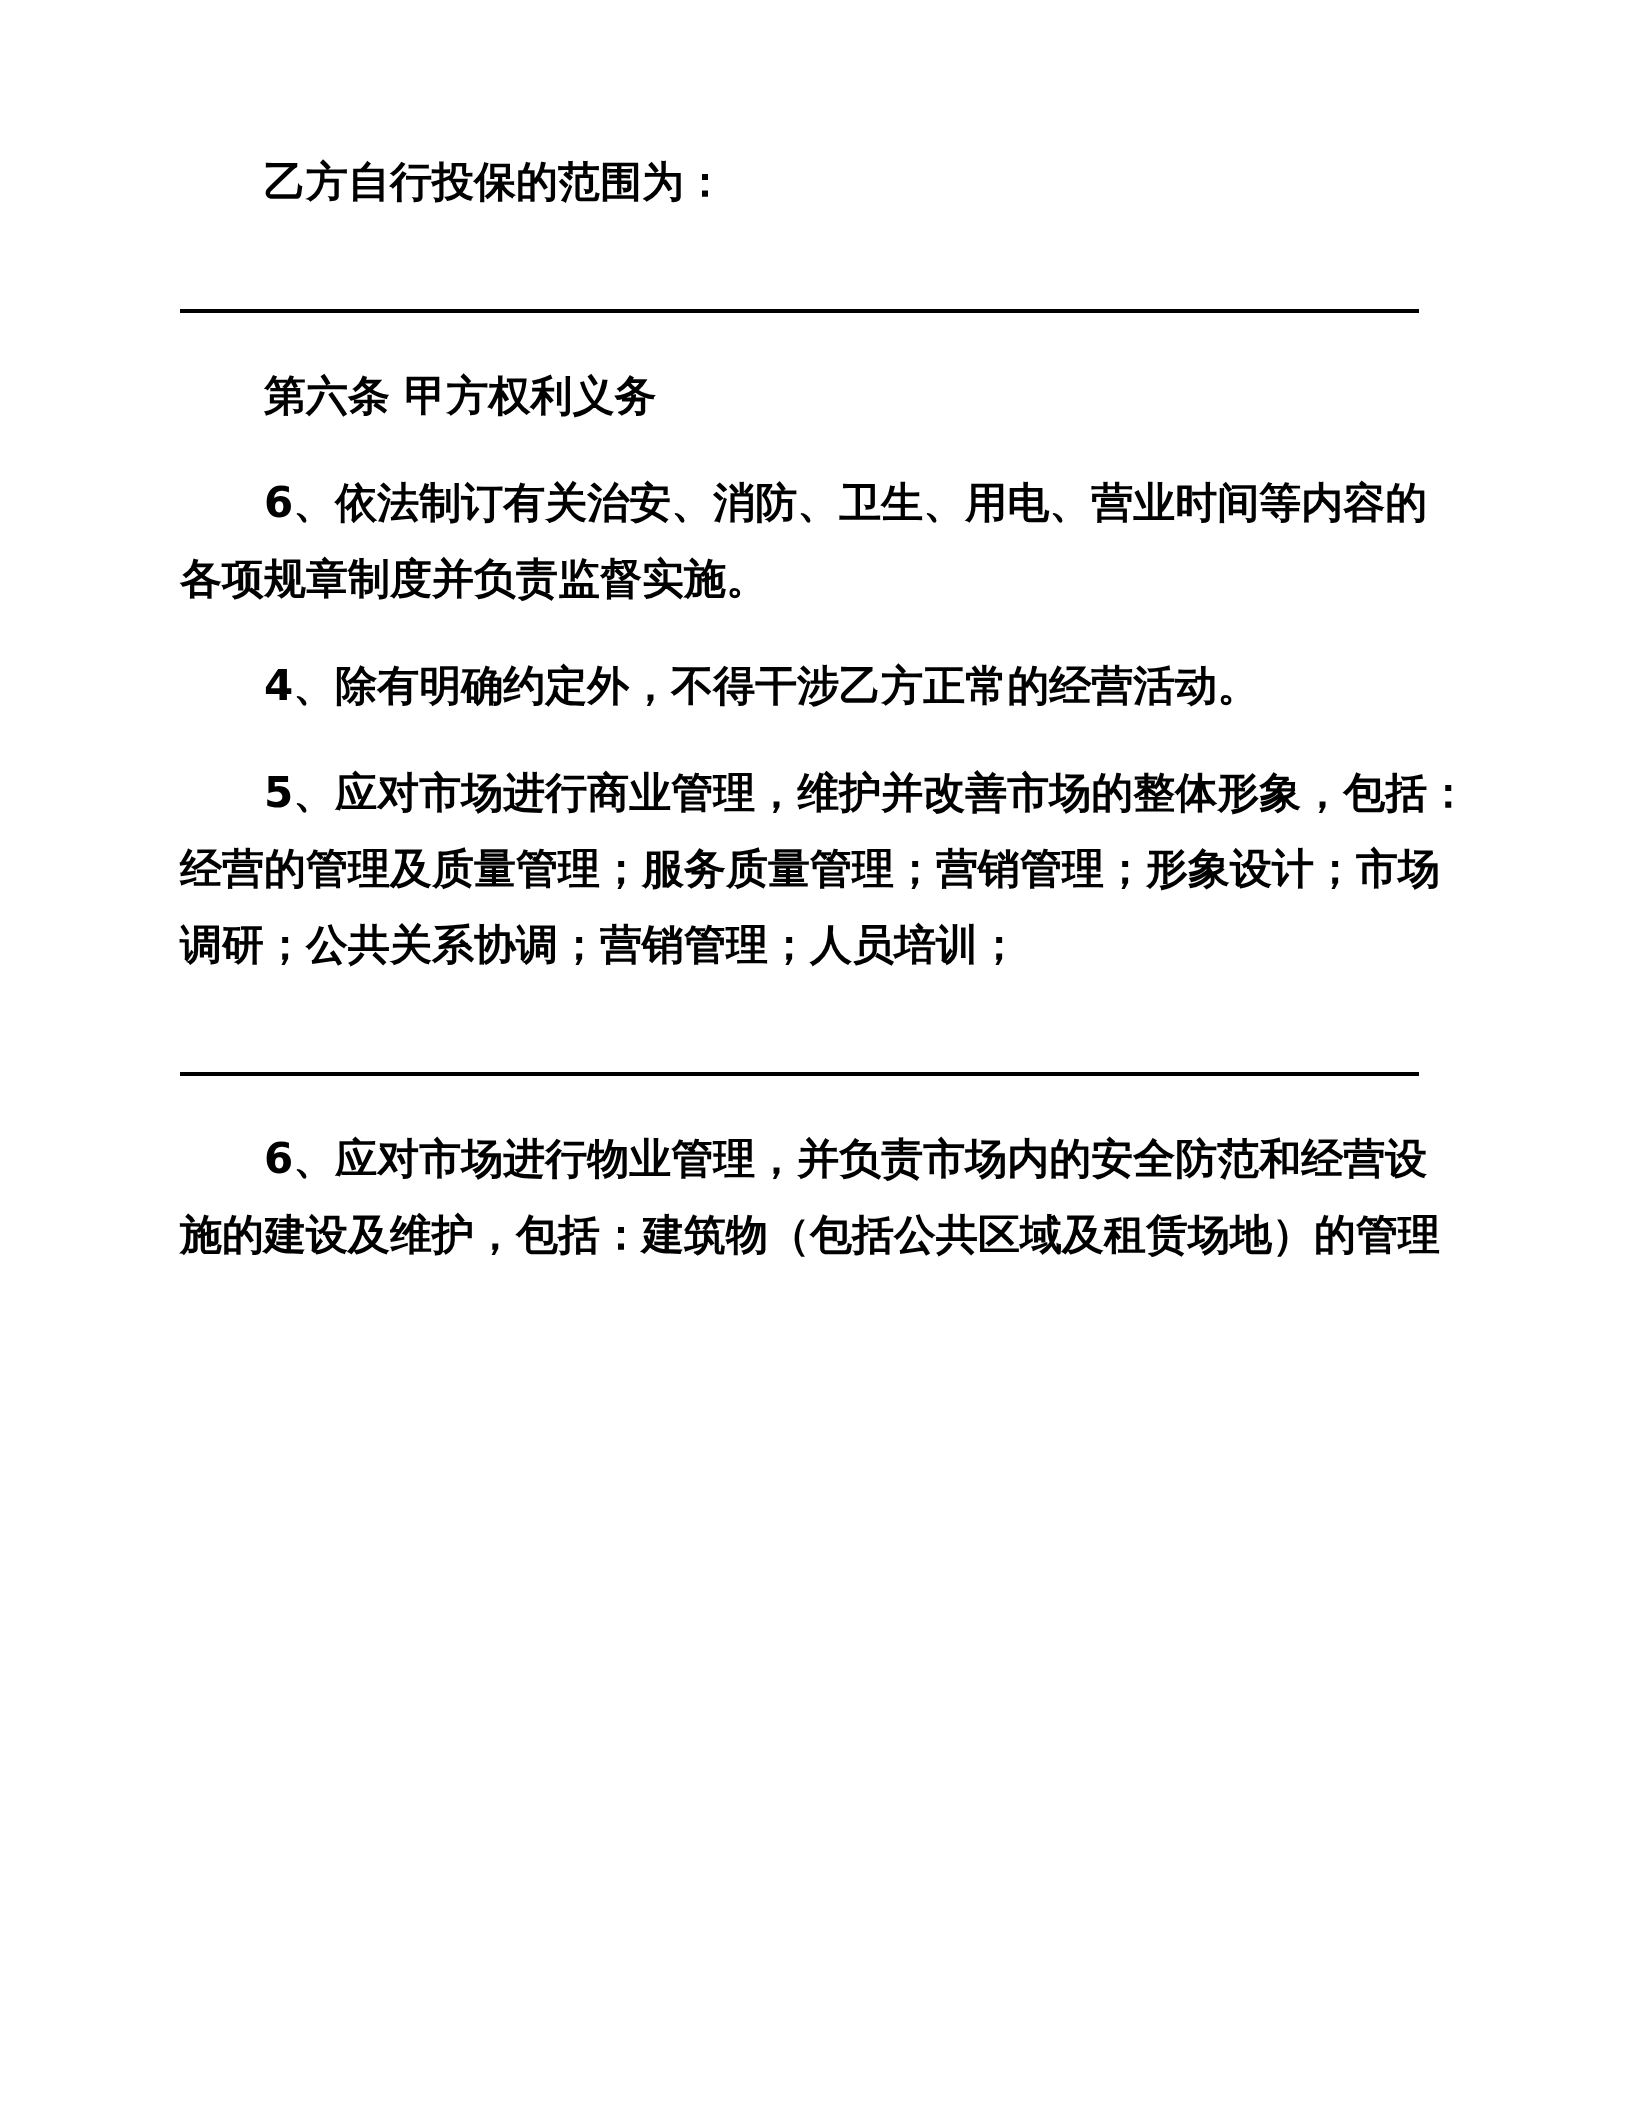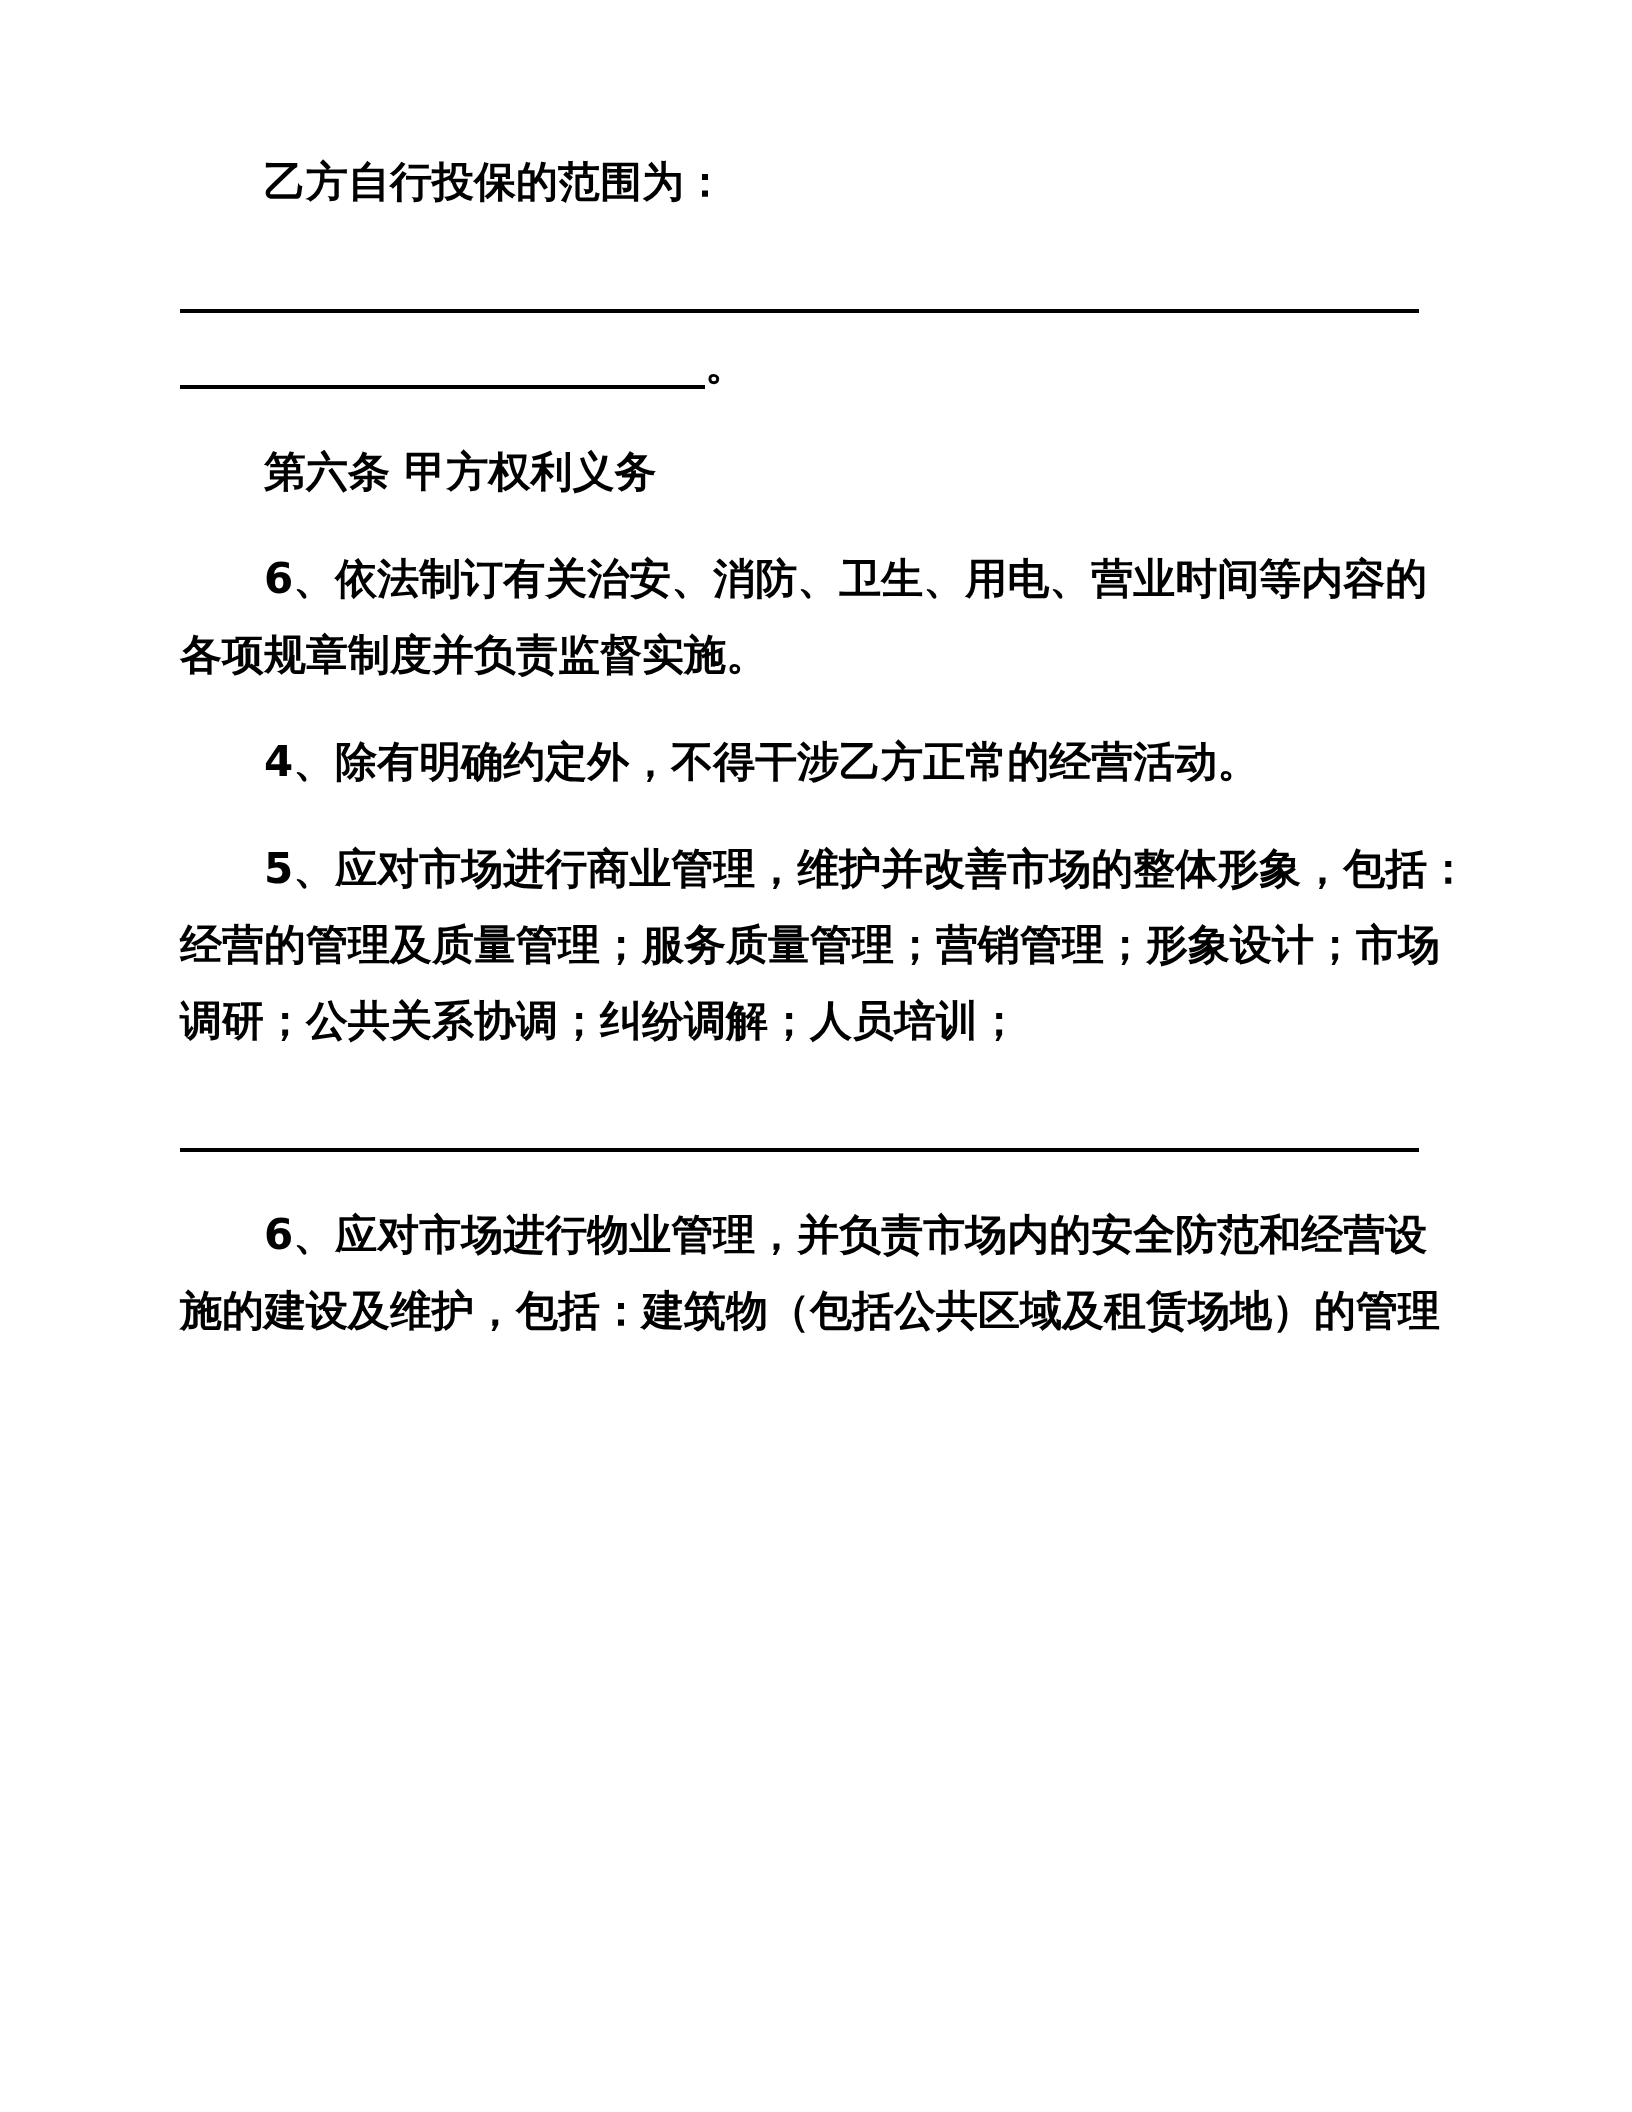"_________________________。" span.line { html: <span>_________________________。</span> -> none }
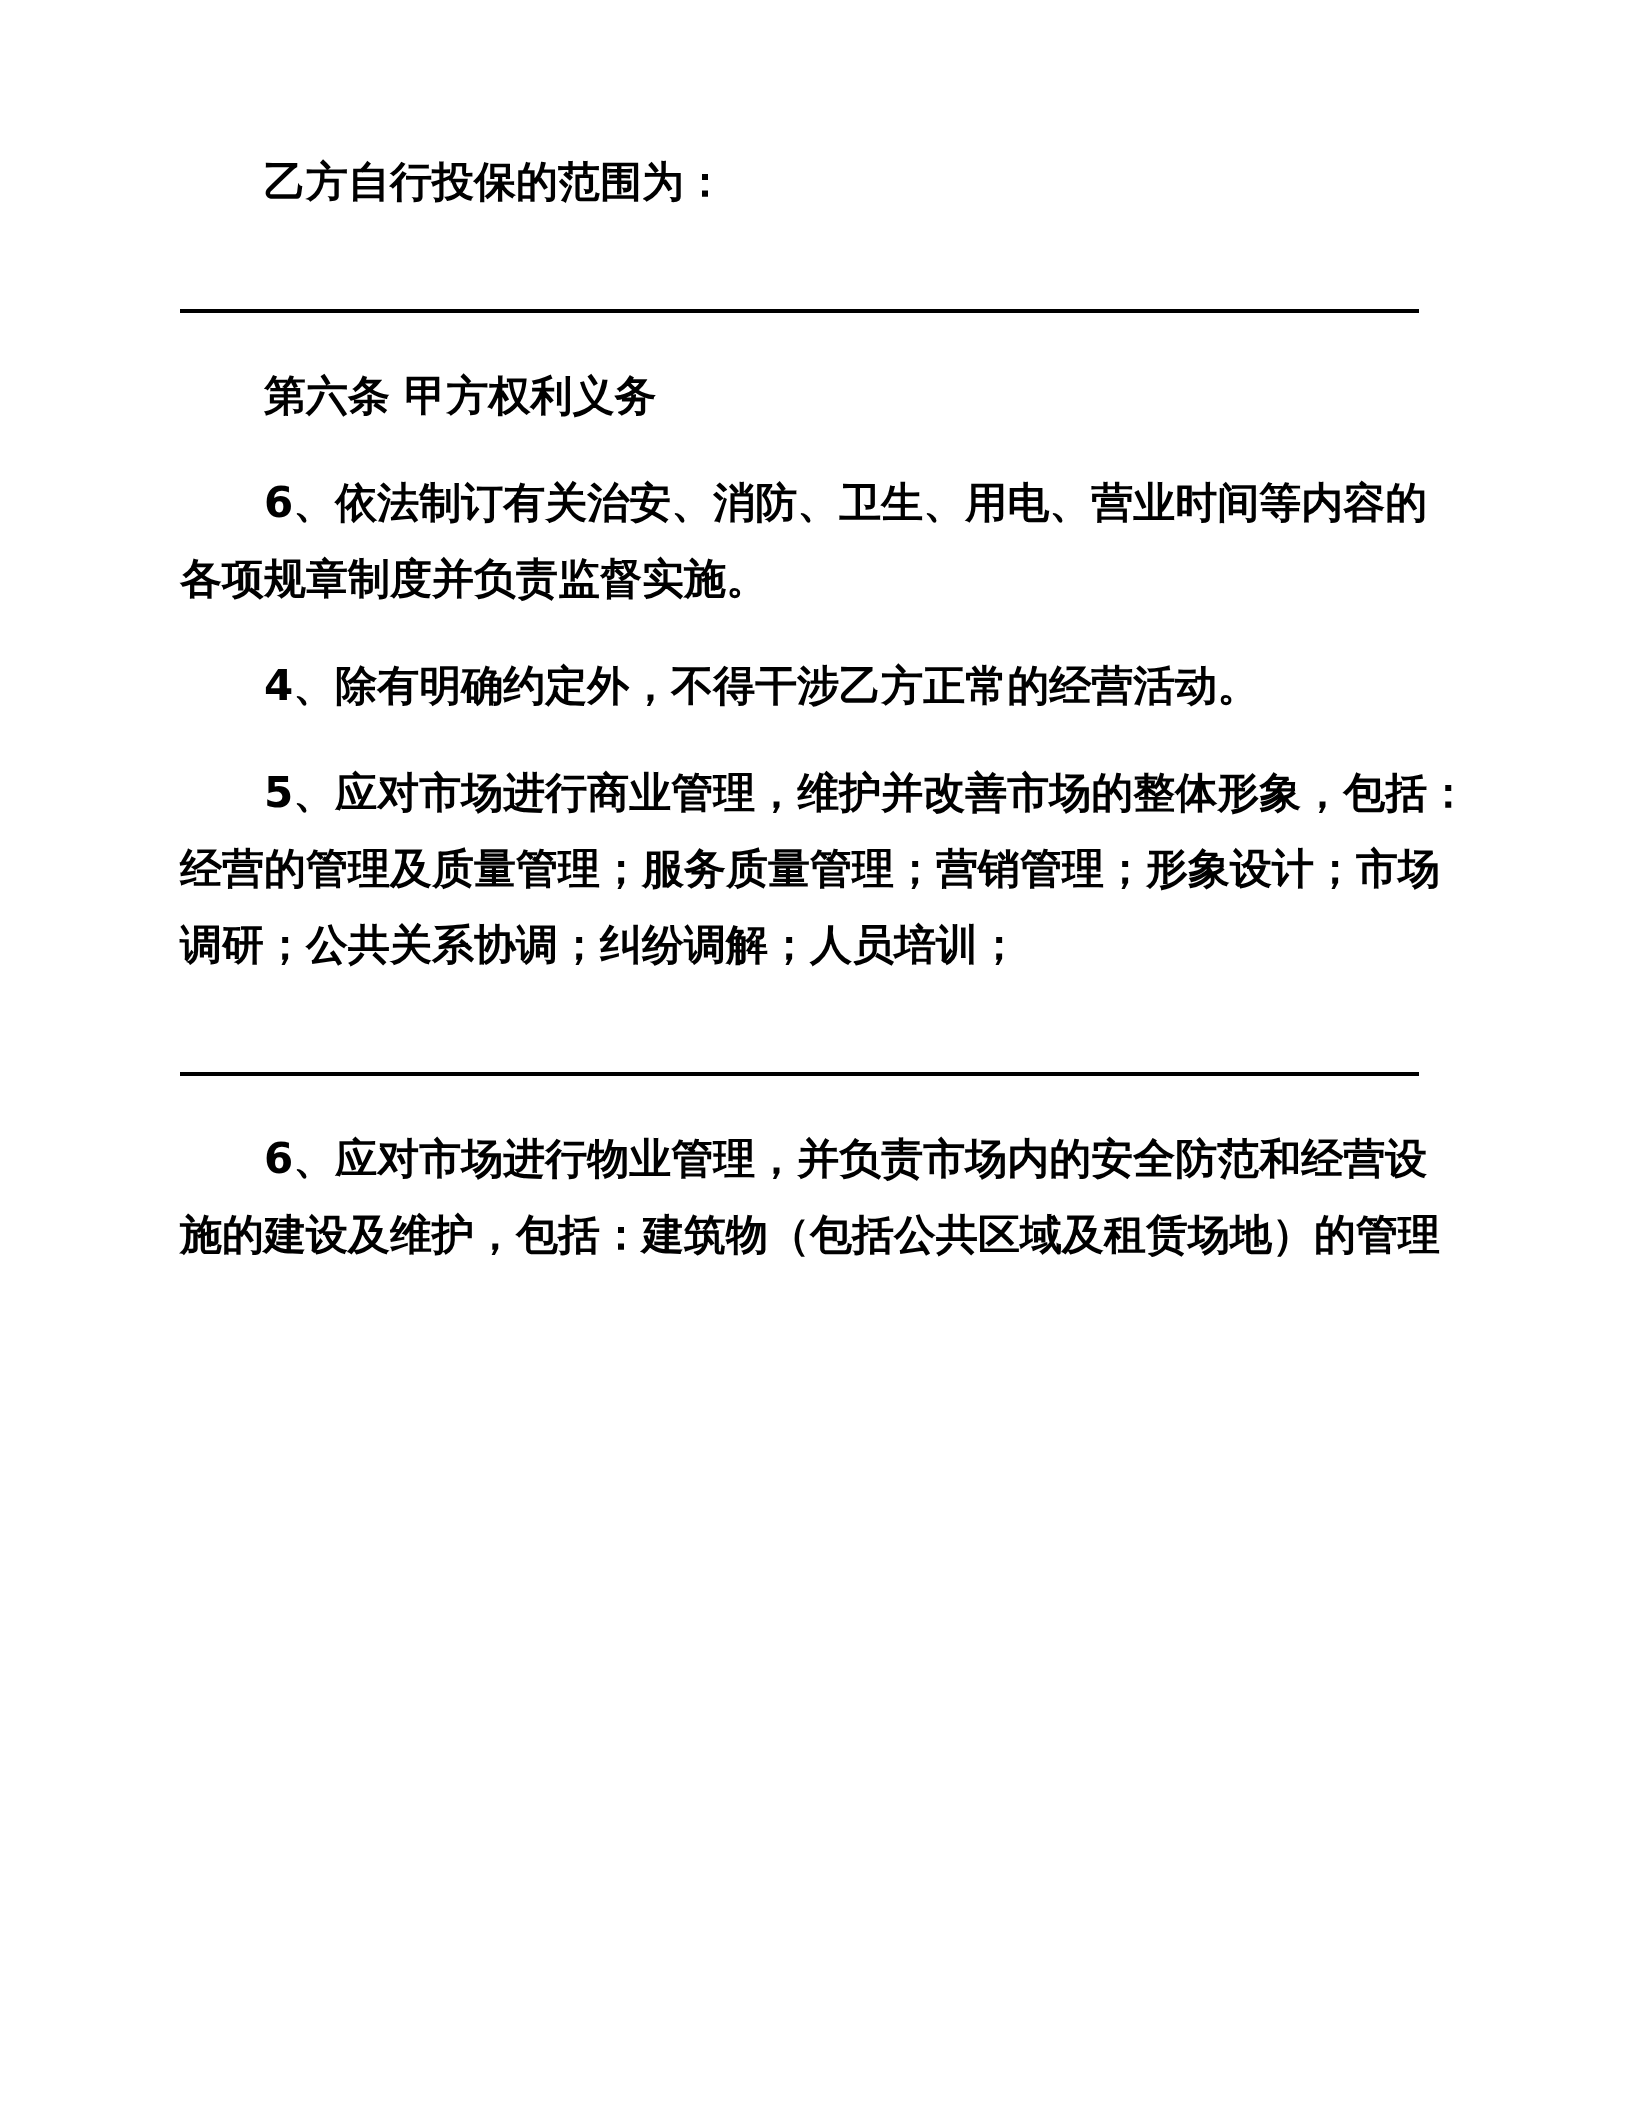"调研；公共关系协调；纠纷调解；人员培训；" span.line { text: 纠纷调解 -> 营销管理 }
